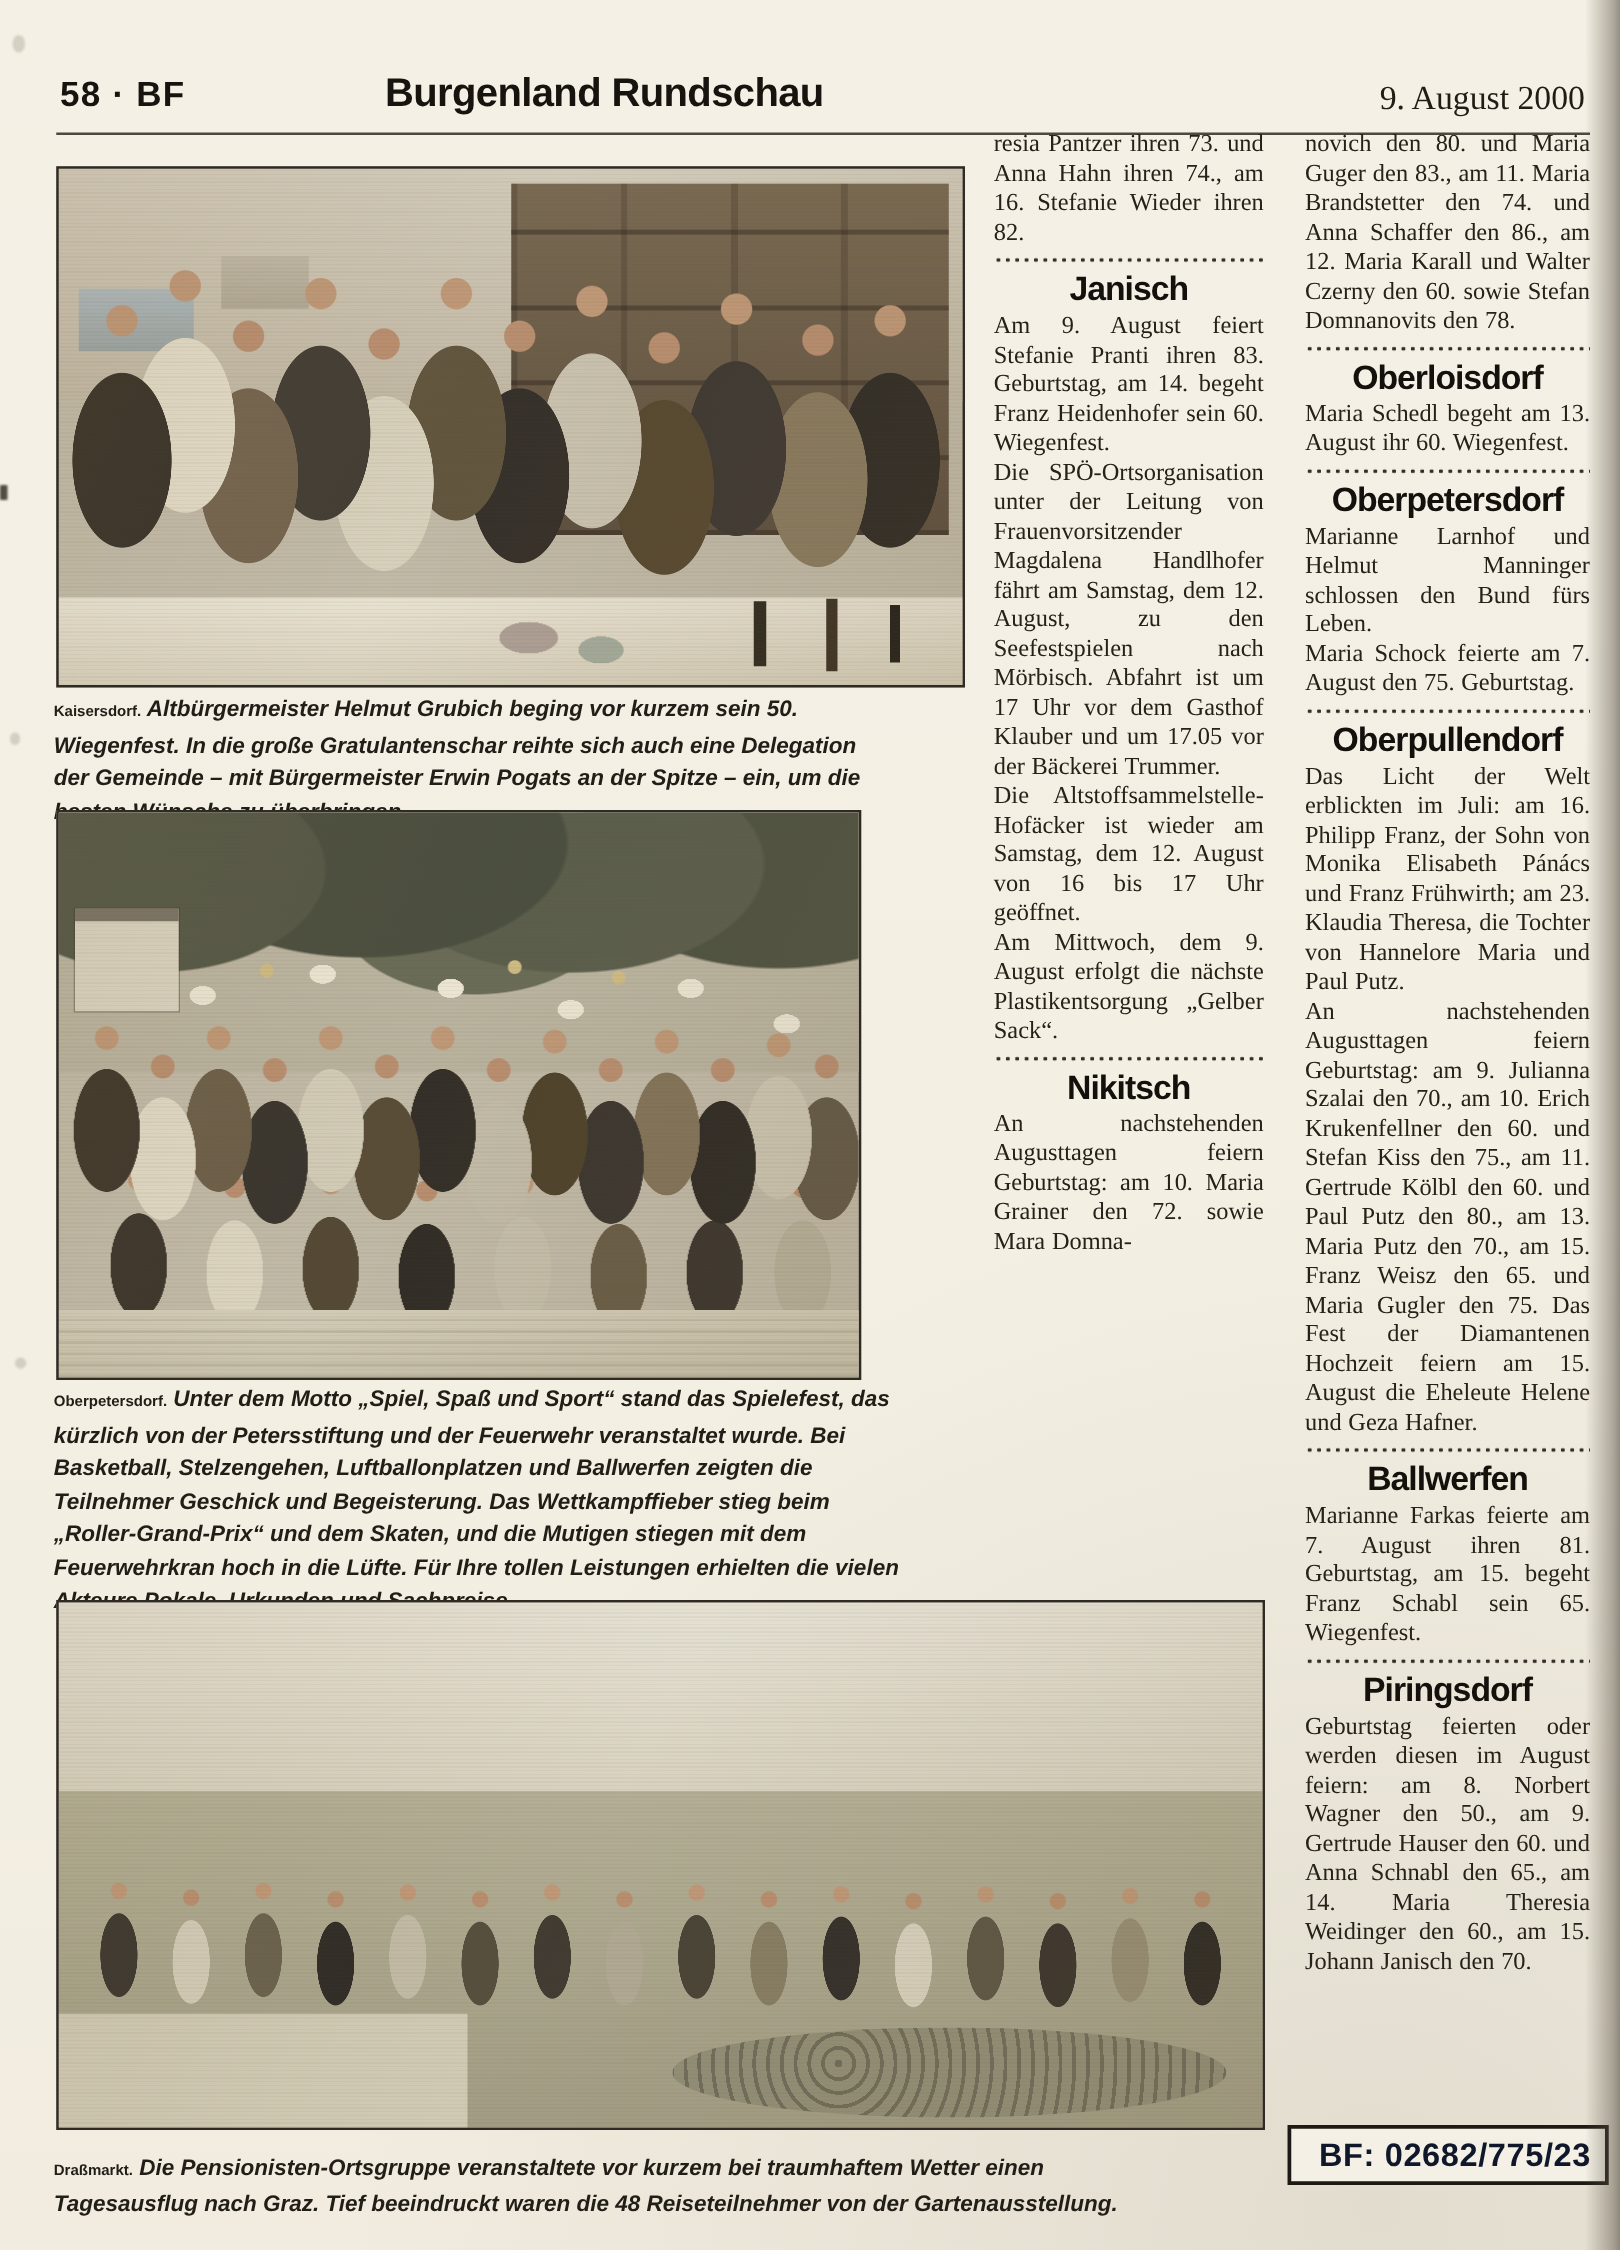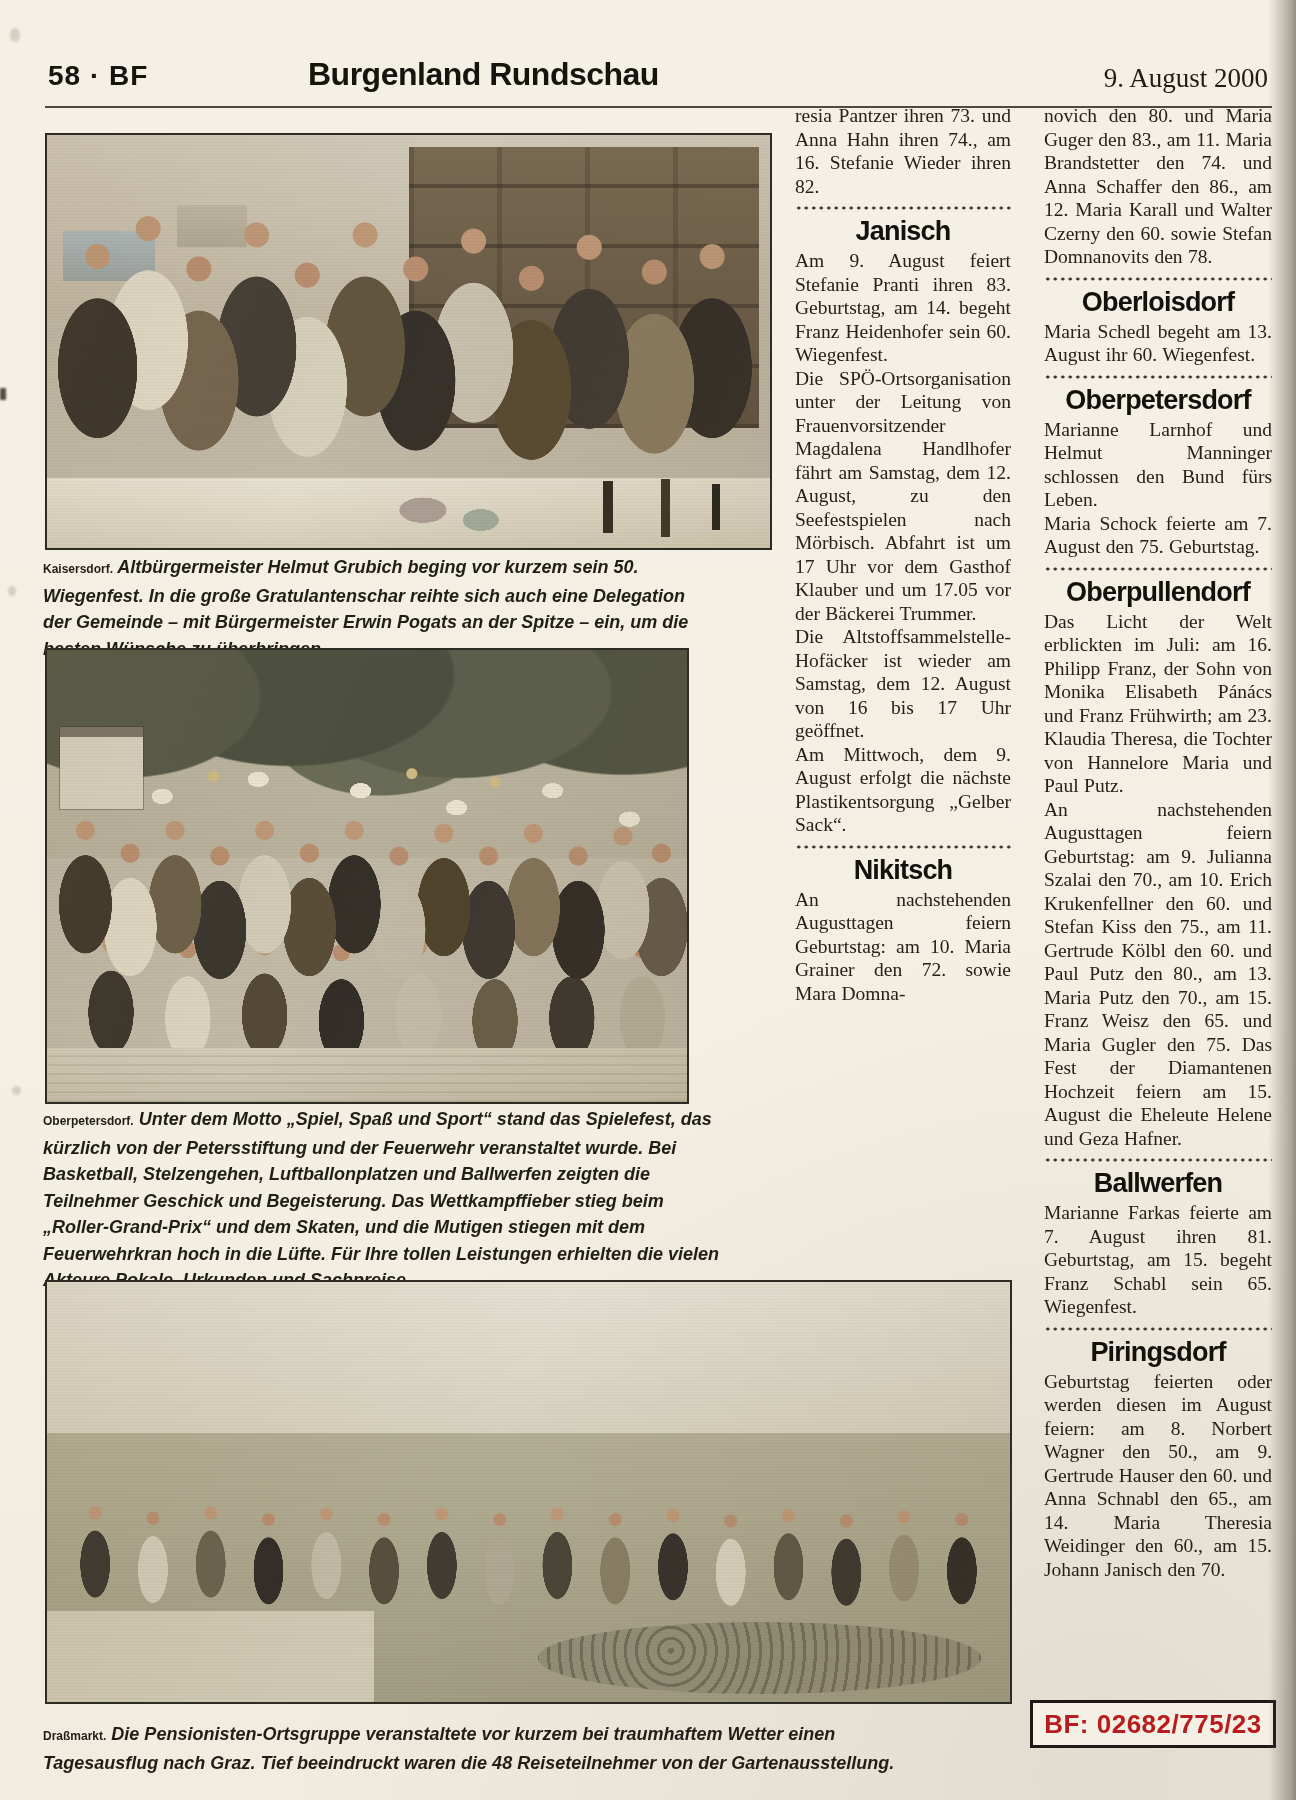"BF: 02682/775/23" .bf-box { color: #b91c1c -> #0f172a; padding-left: none -> 11px }
